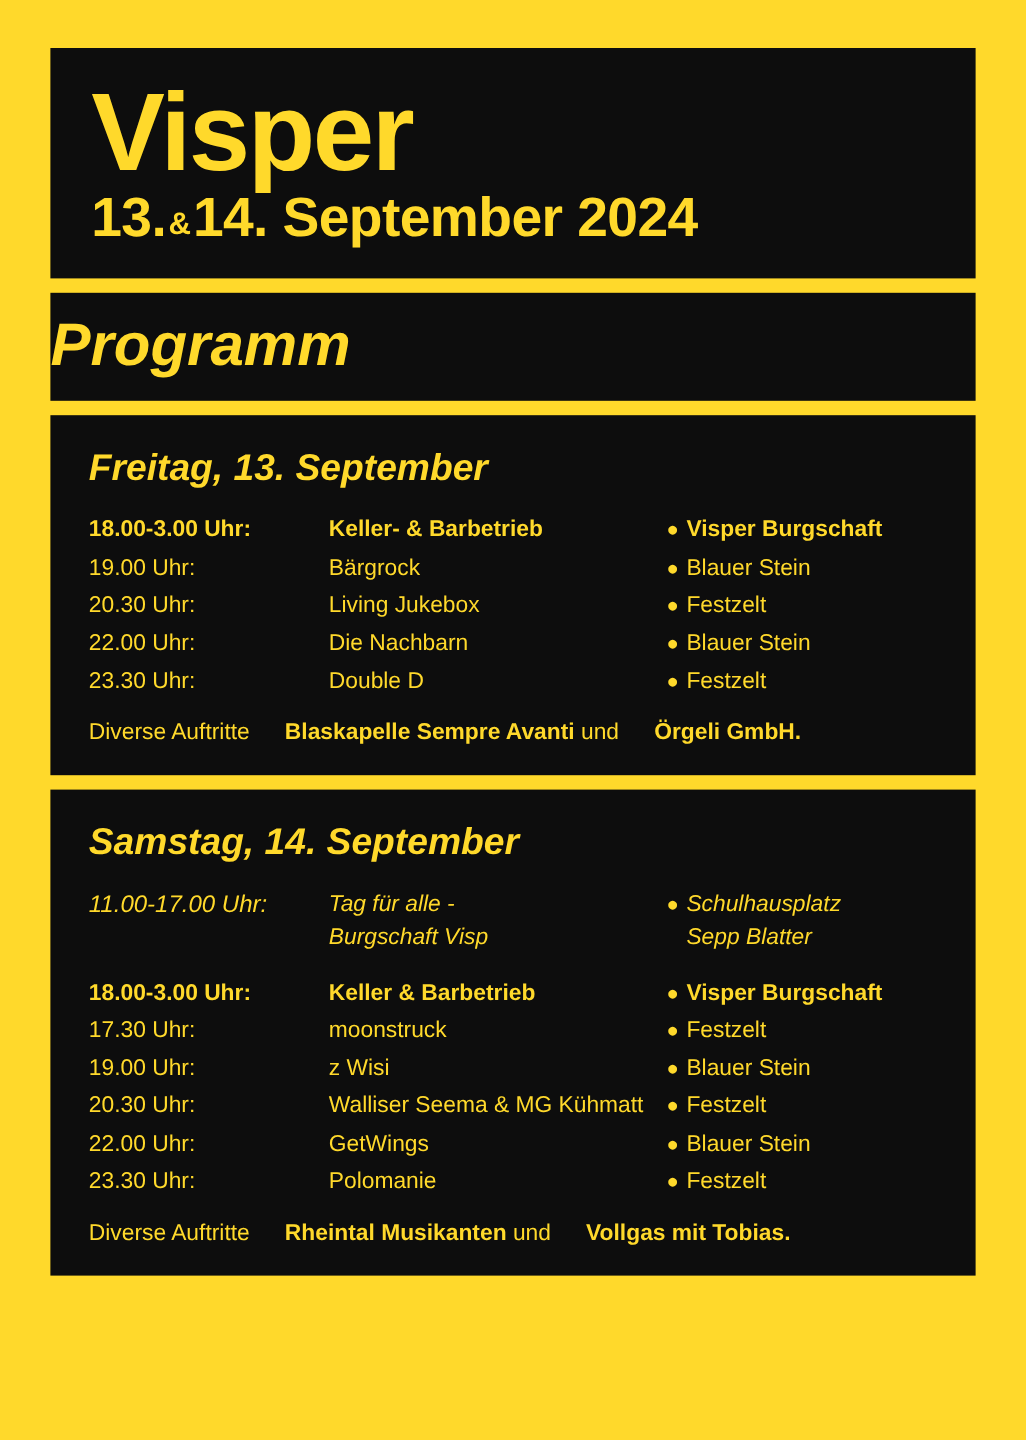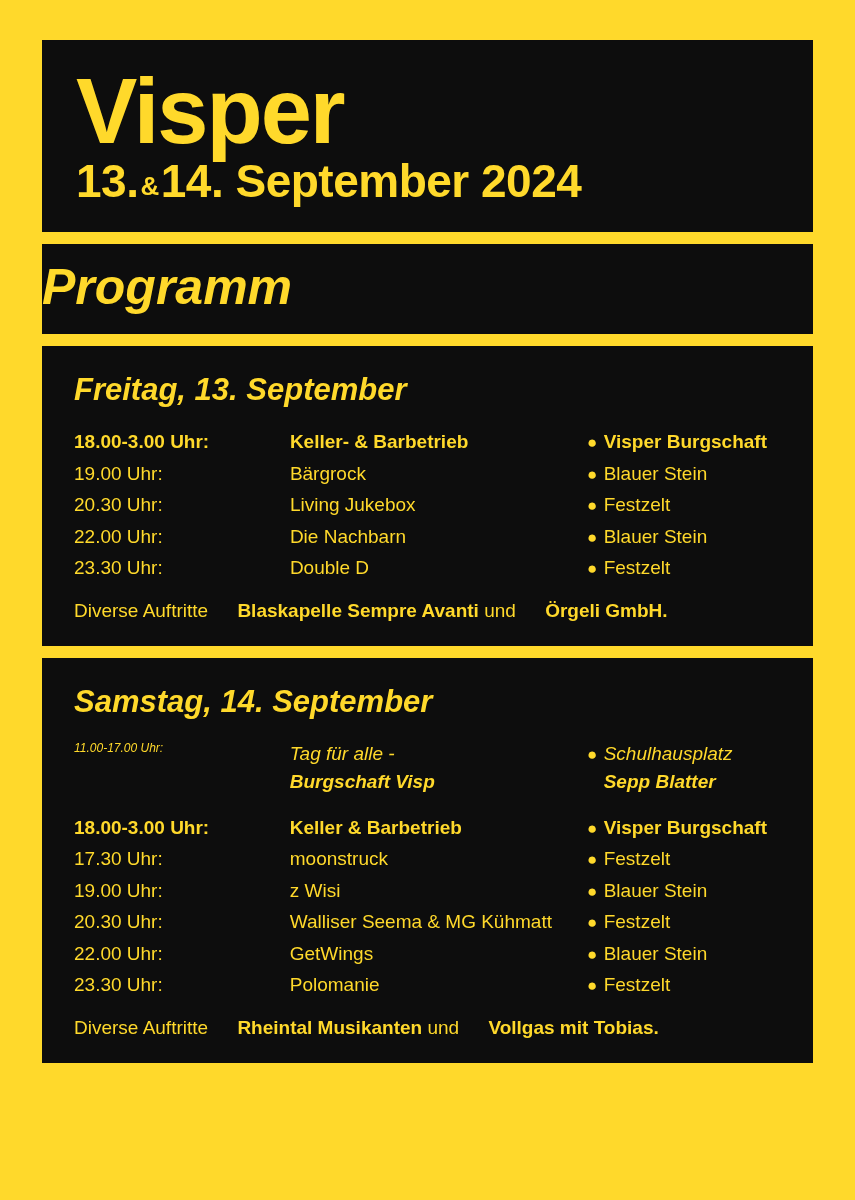"18.00-3.00 Uhr:" .cell { padding: 2px 16px 2px 0 -> 2px 0 2px 0 }
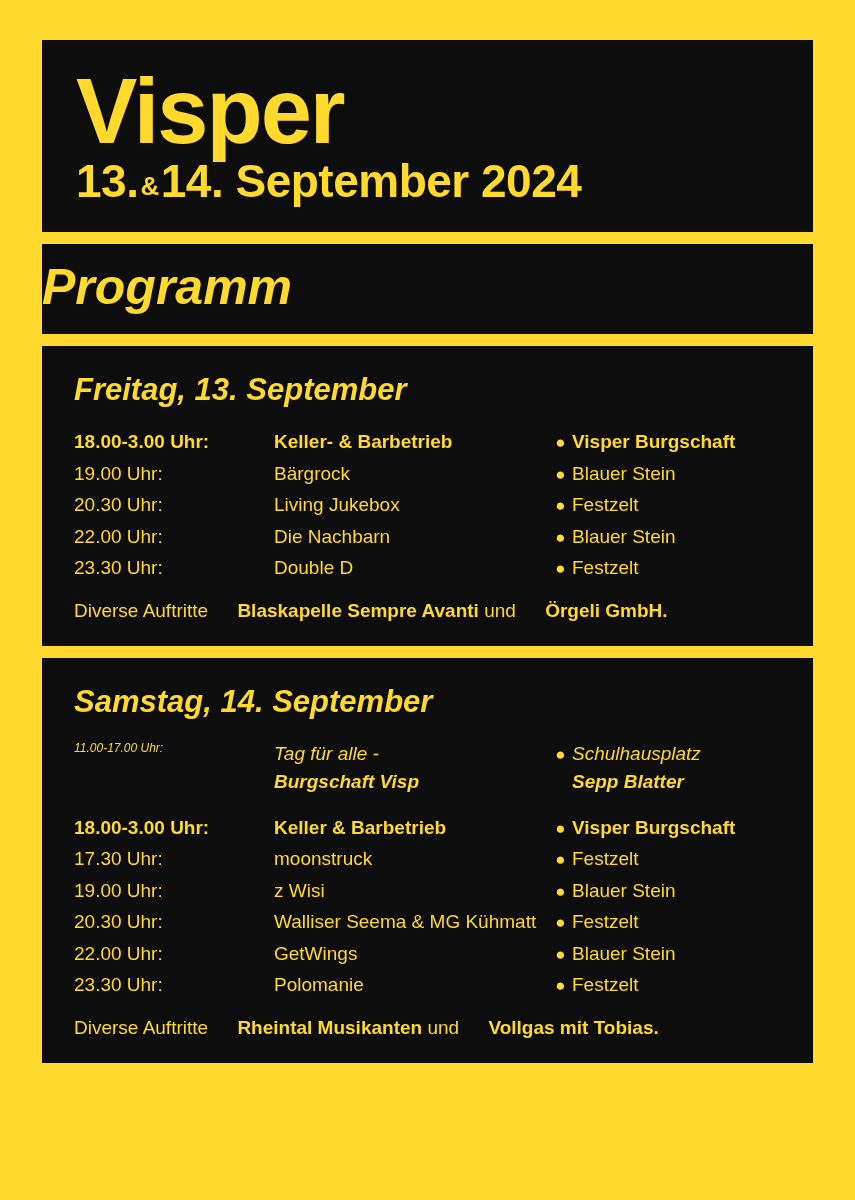"11.00-17.00 Uhr:" .small { font-size: 12px -> 20px }
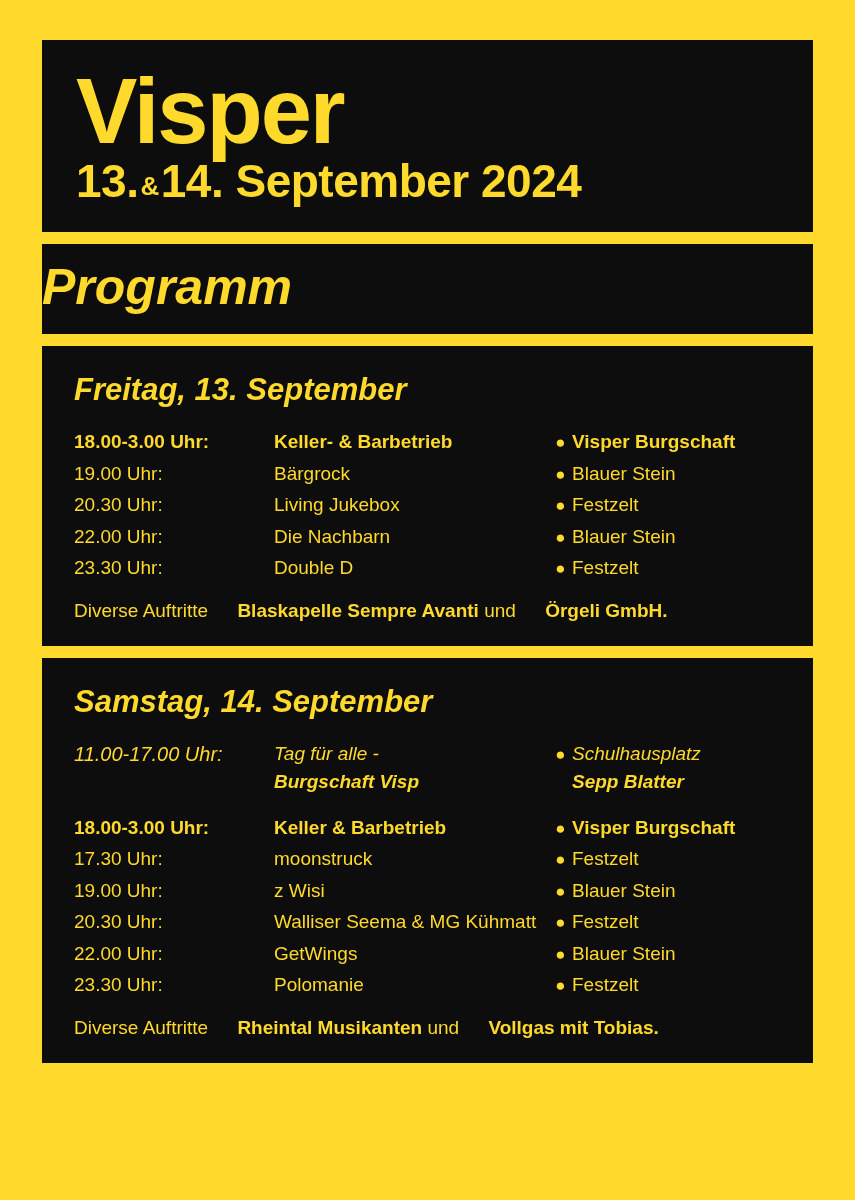"Burgschaft Visp" .indent-line2 { font-weight: bold -> none }
